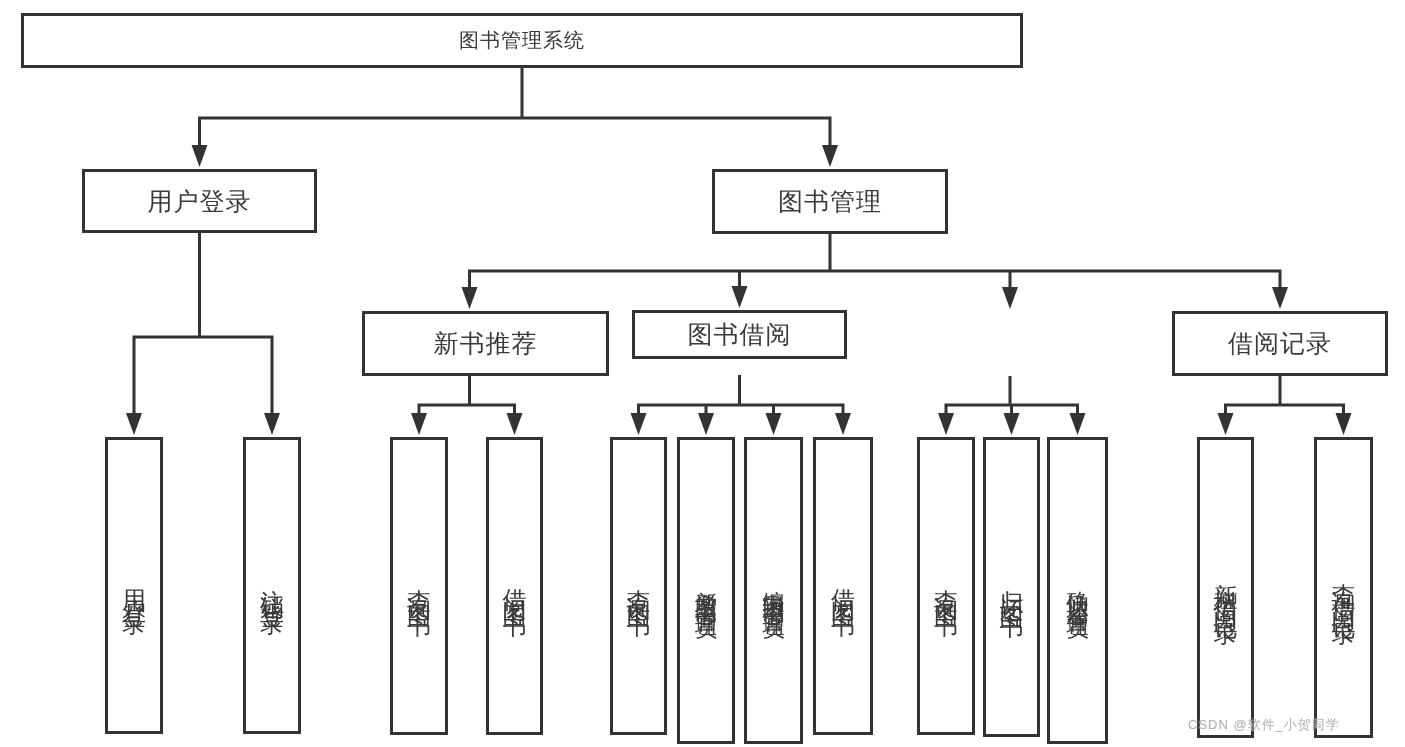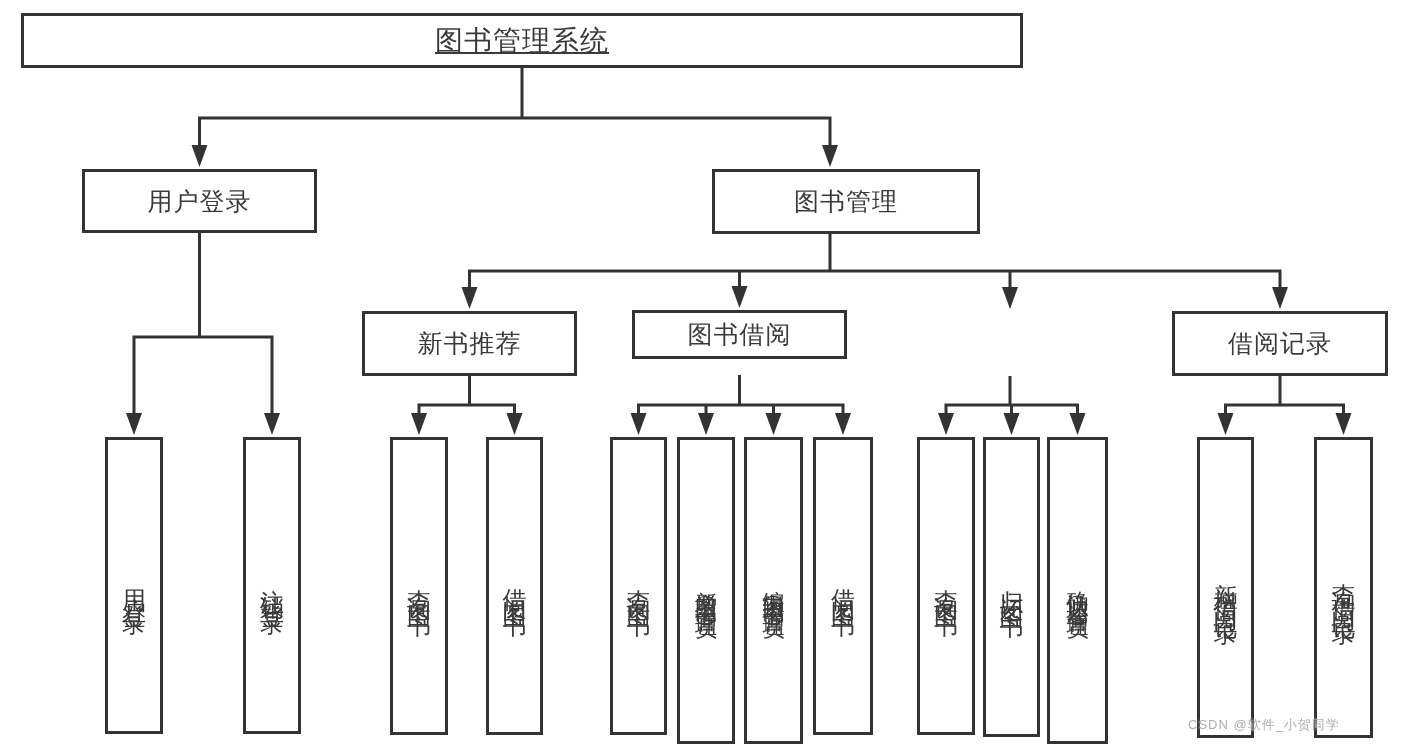"图书管理系统" .node.root span { font-size: 28px -> 20px; text-decoration: underline -> none }
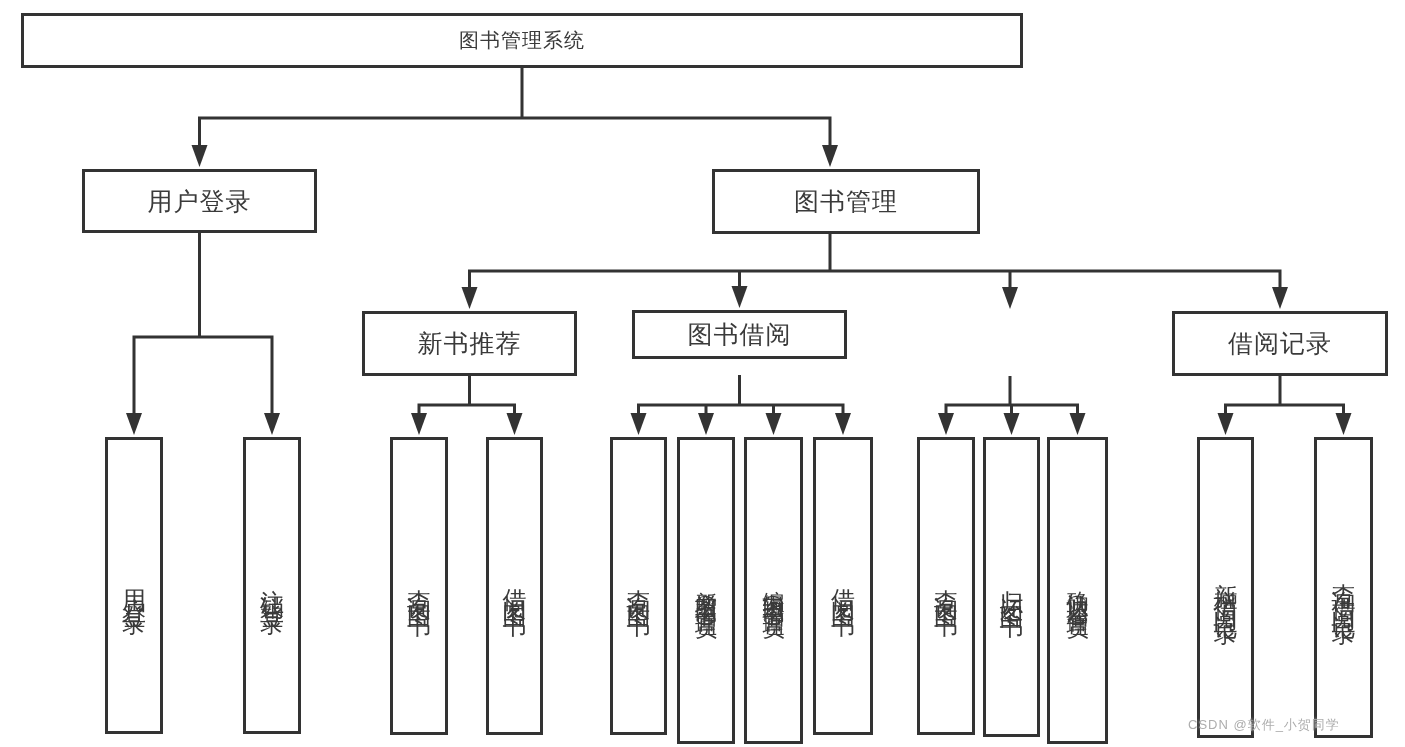"图书管理" div.node { width: 268px -> 236px }
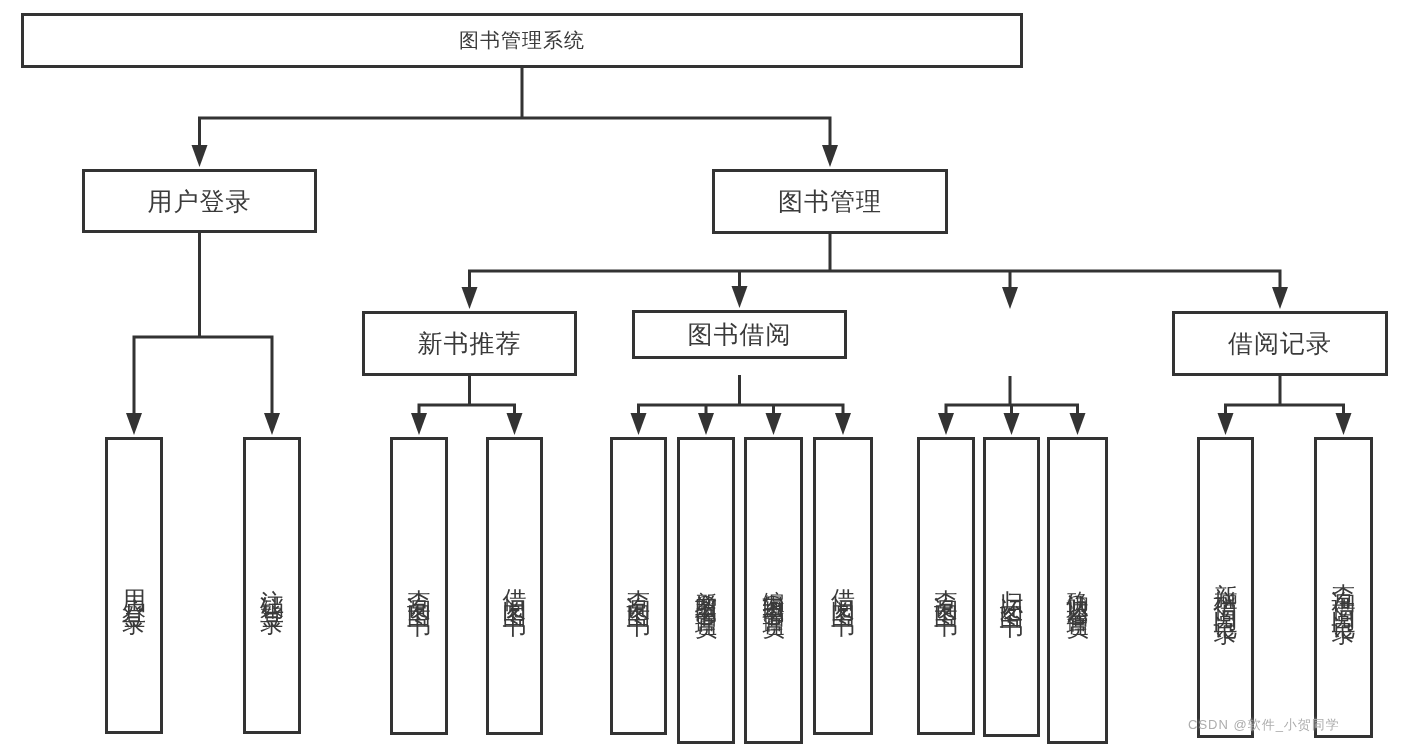"新书推荐" div.node { width: 215px -> 247px }
